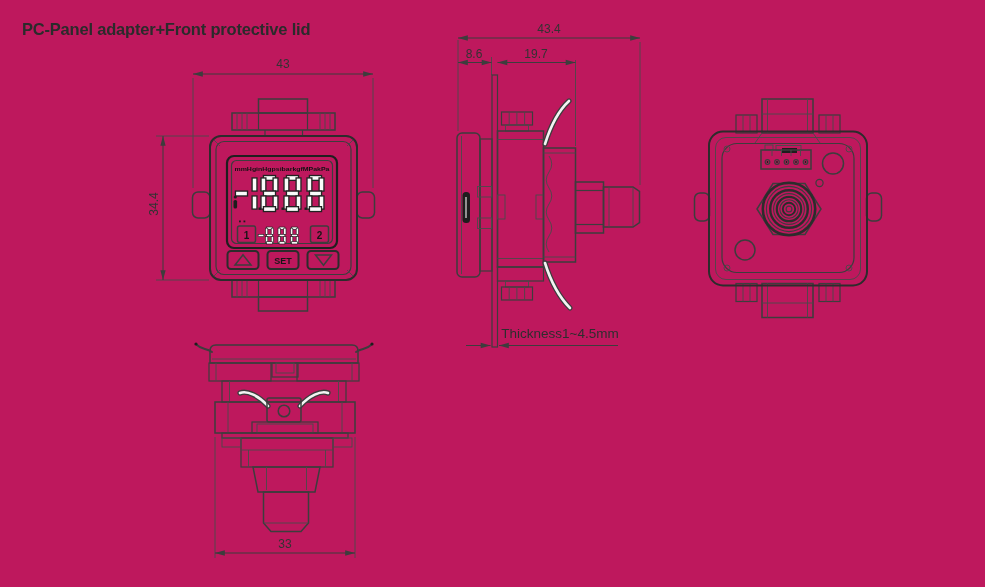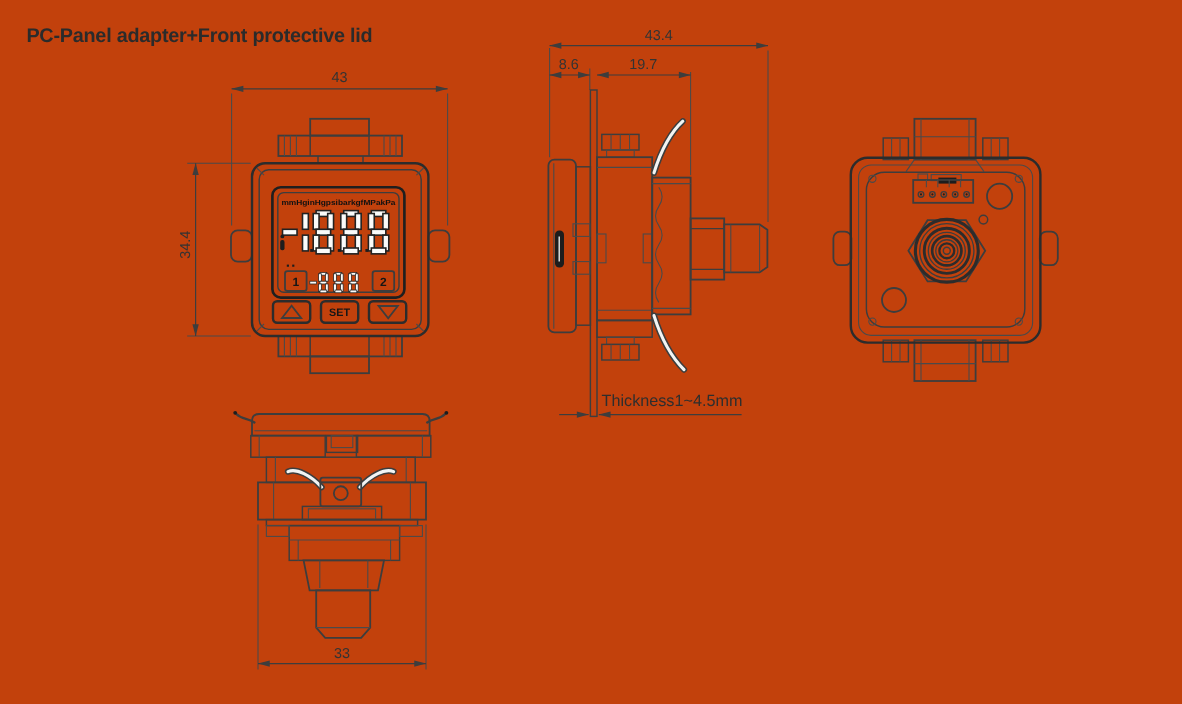"PC-Panel adapter+Front protective lid" .canvas { background: #c2410c -> #be185d }
